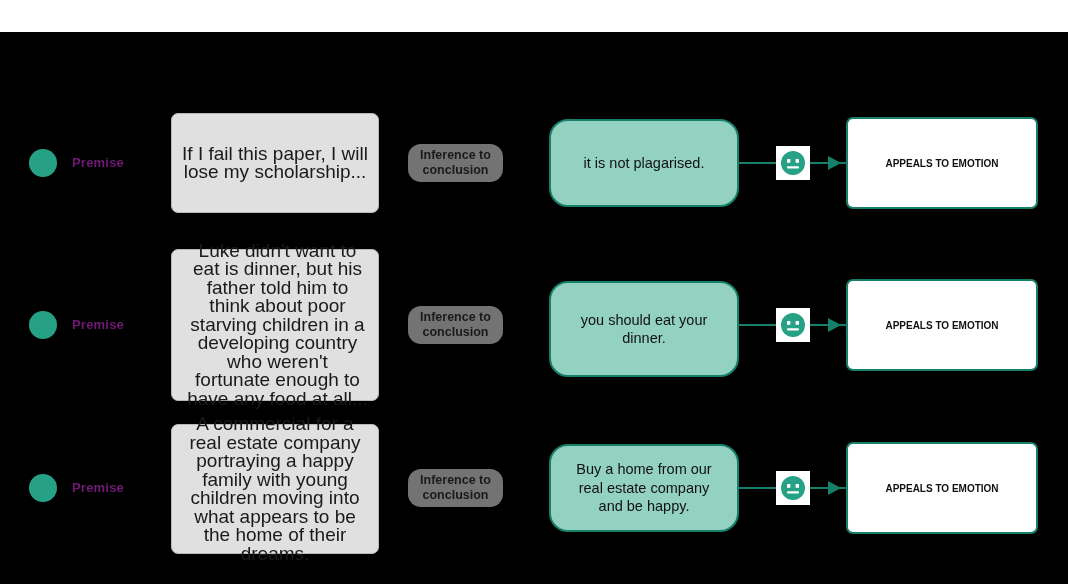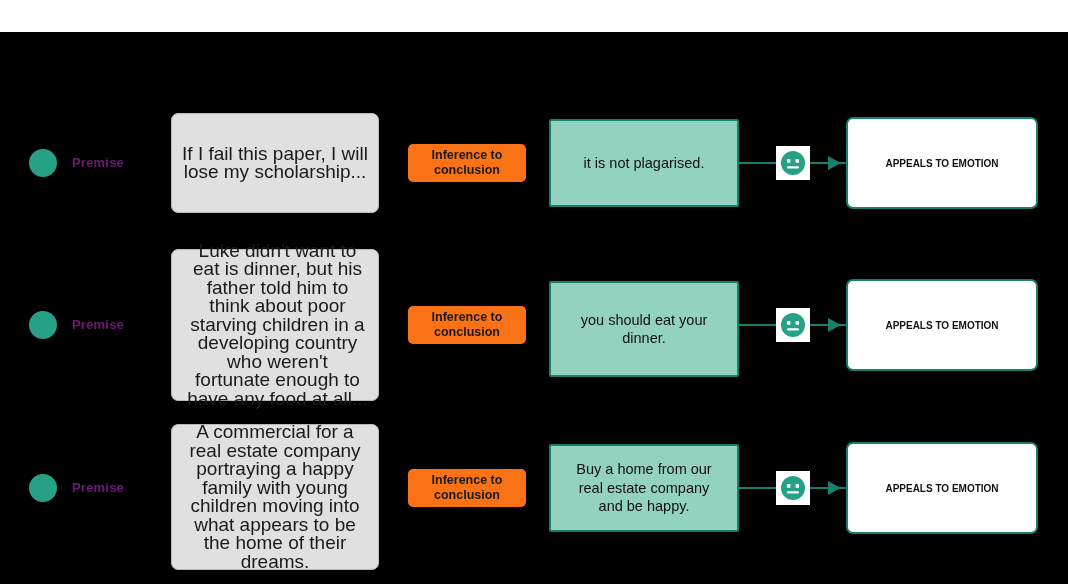"Inference to conclusion" .inference-label { background: #f97316 -> #737373; border-radius: 5px -> 13px; width: 118px -> 95px }
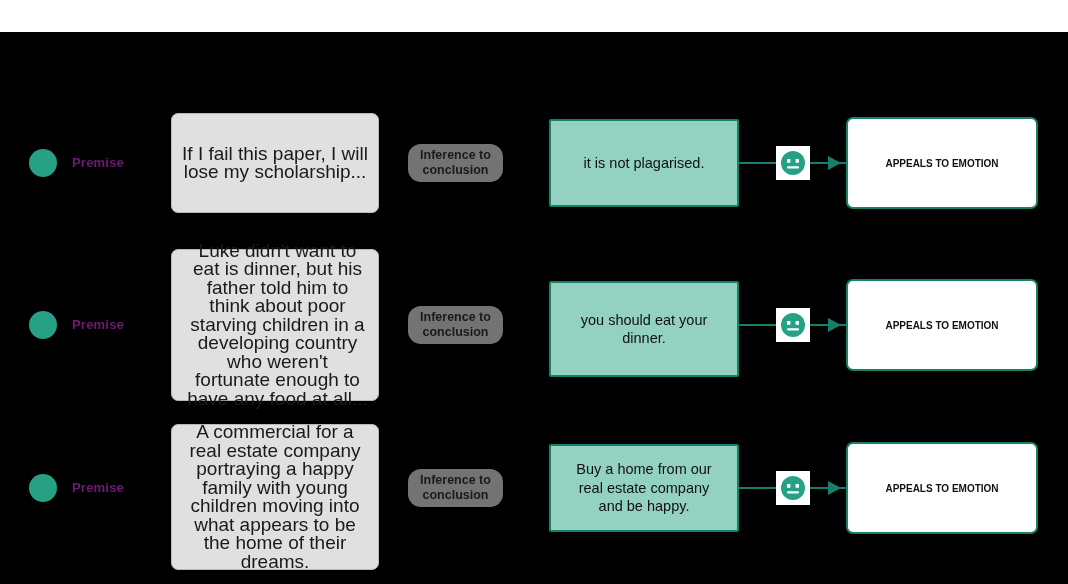"it is not plagarised." .conclusion-box { border-radius: 2px -> 19px }
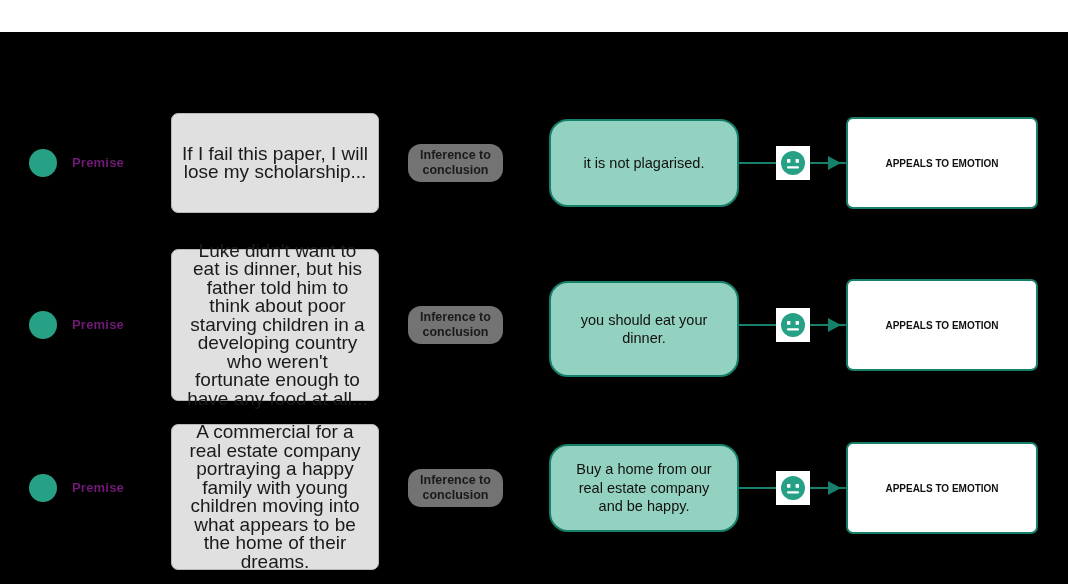"A commercial for a real" .premise-box.b3 { height: 146px -> 130px }
